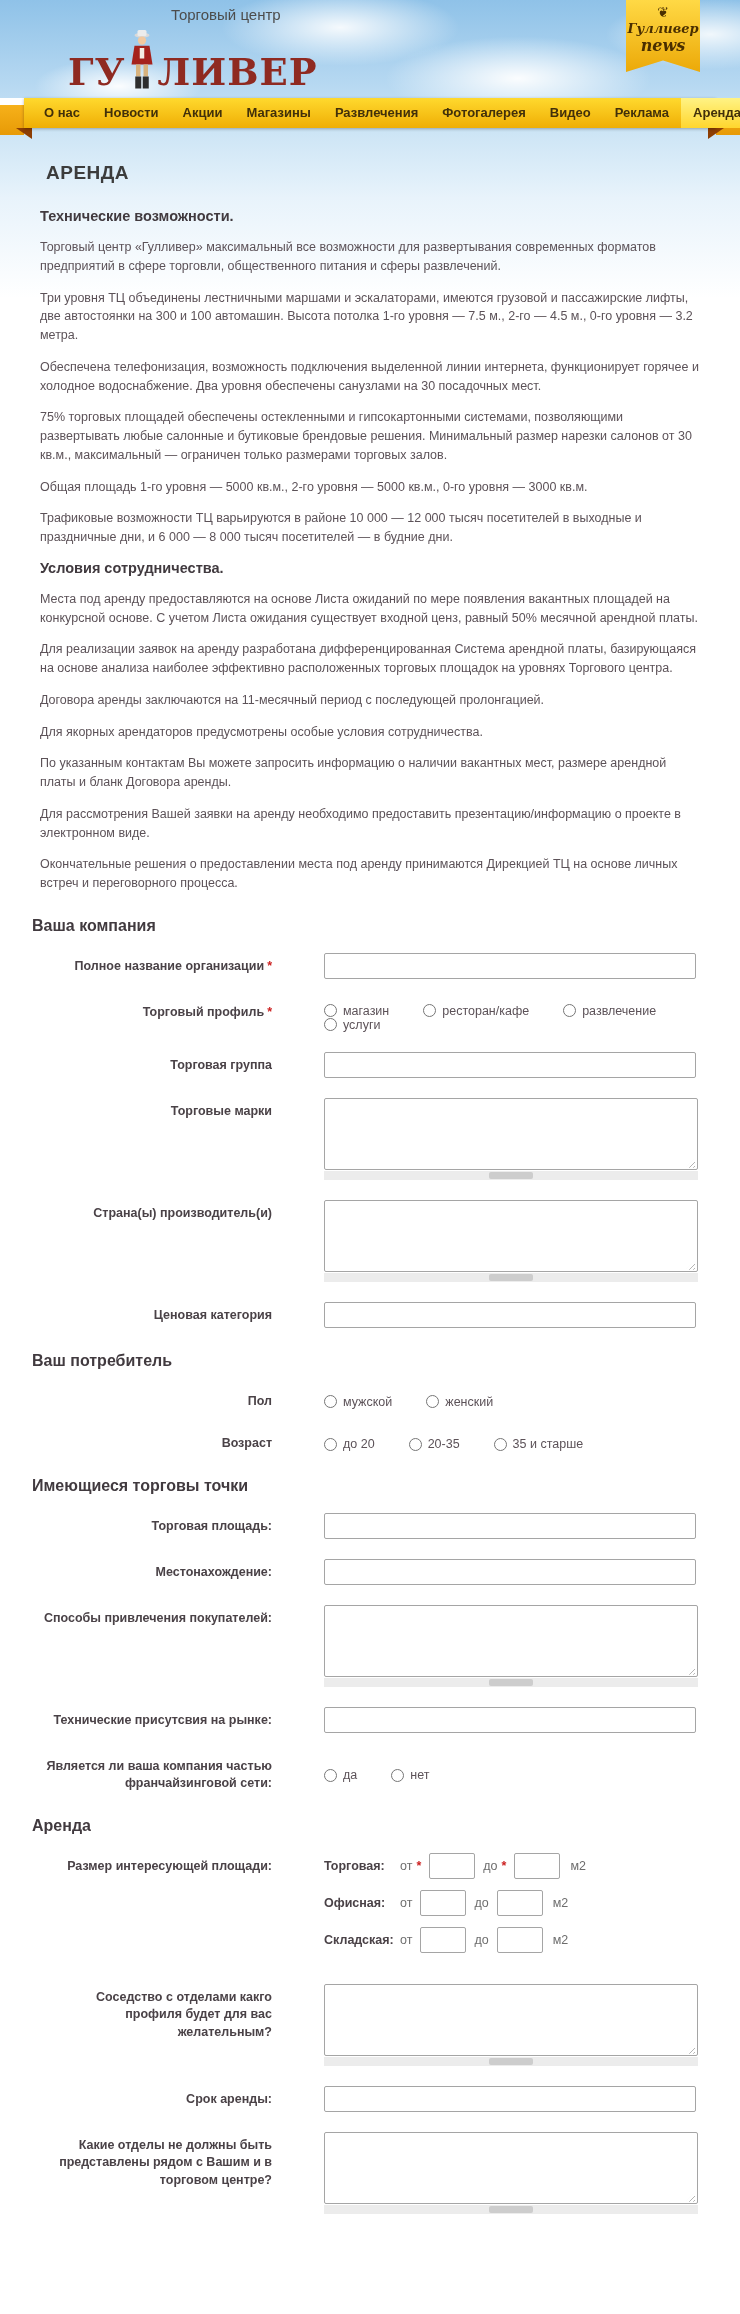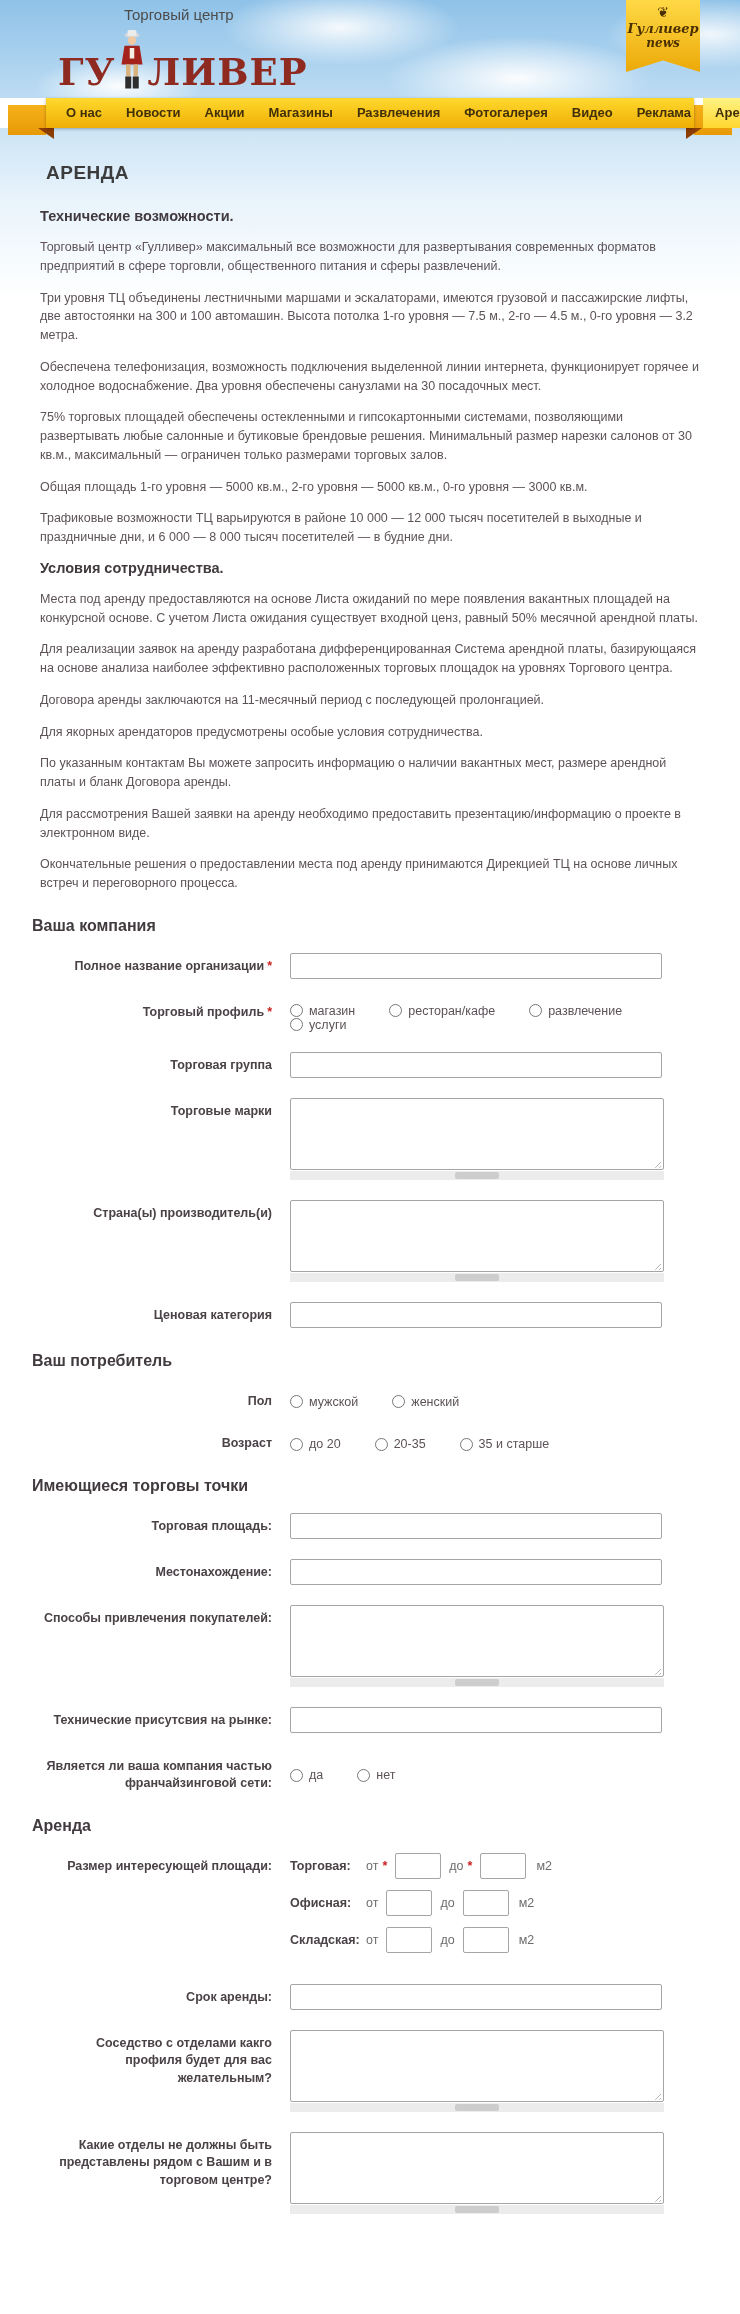"Торговый центр" .logo { left: 58px -> 68px; text-align: none -> center }
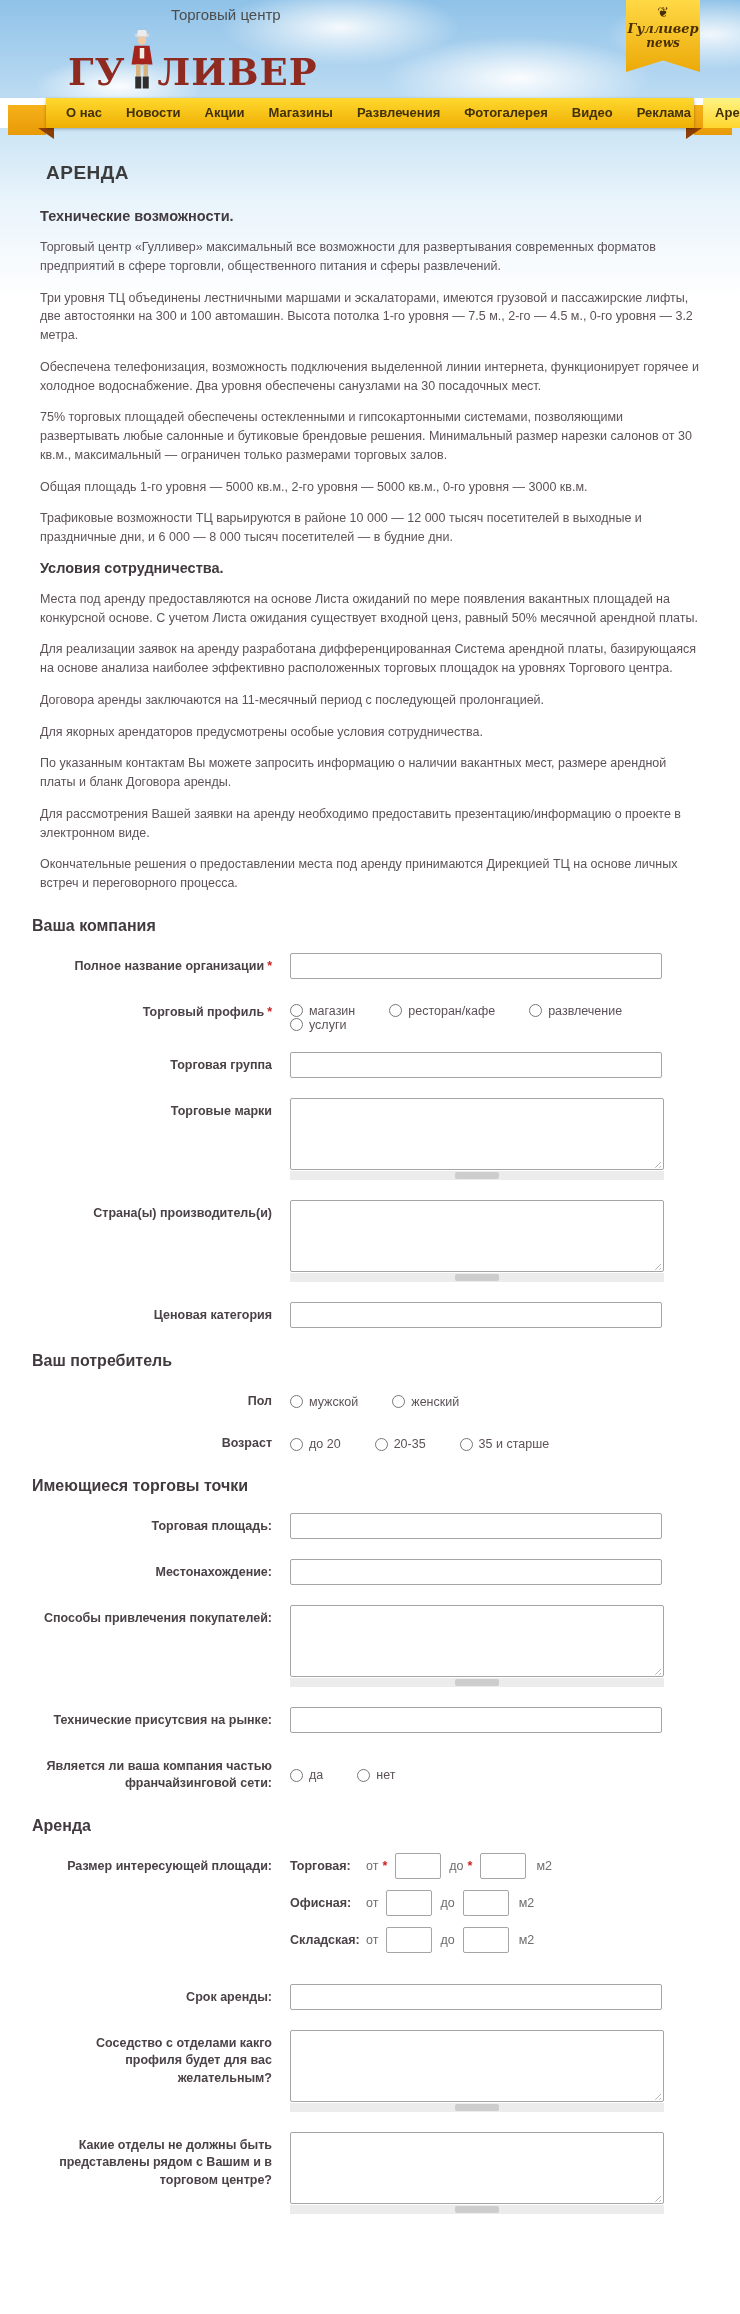"news" .news-badge .l2 { font-size: 12px -> 16px }
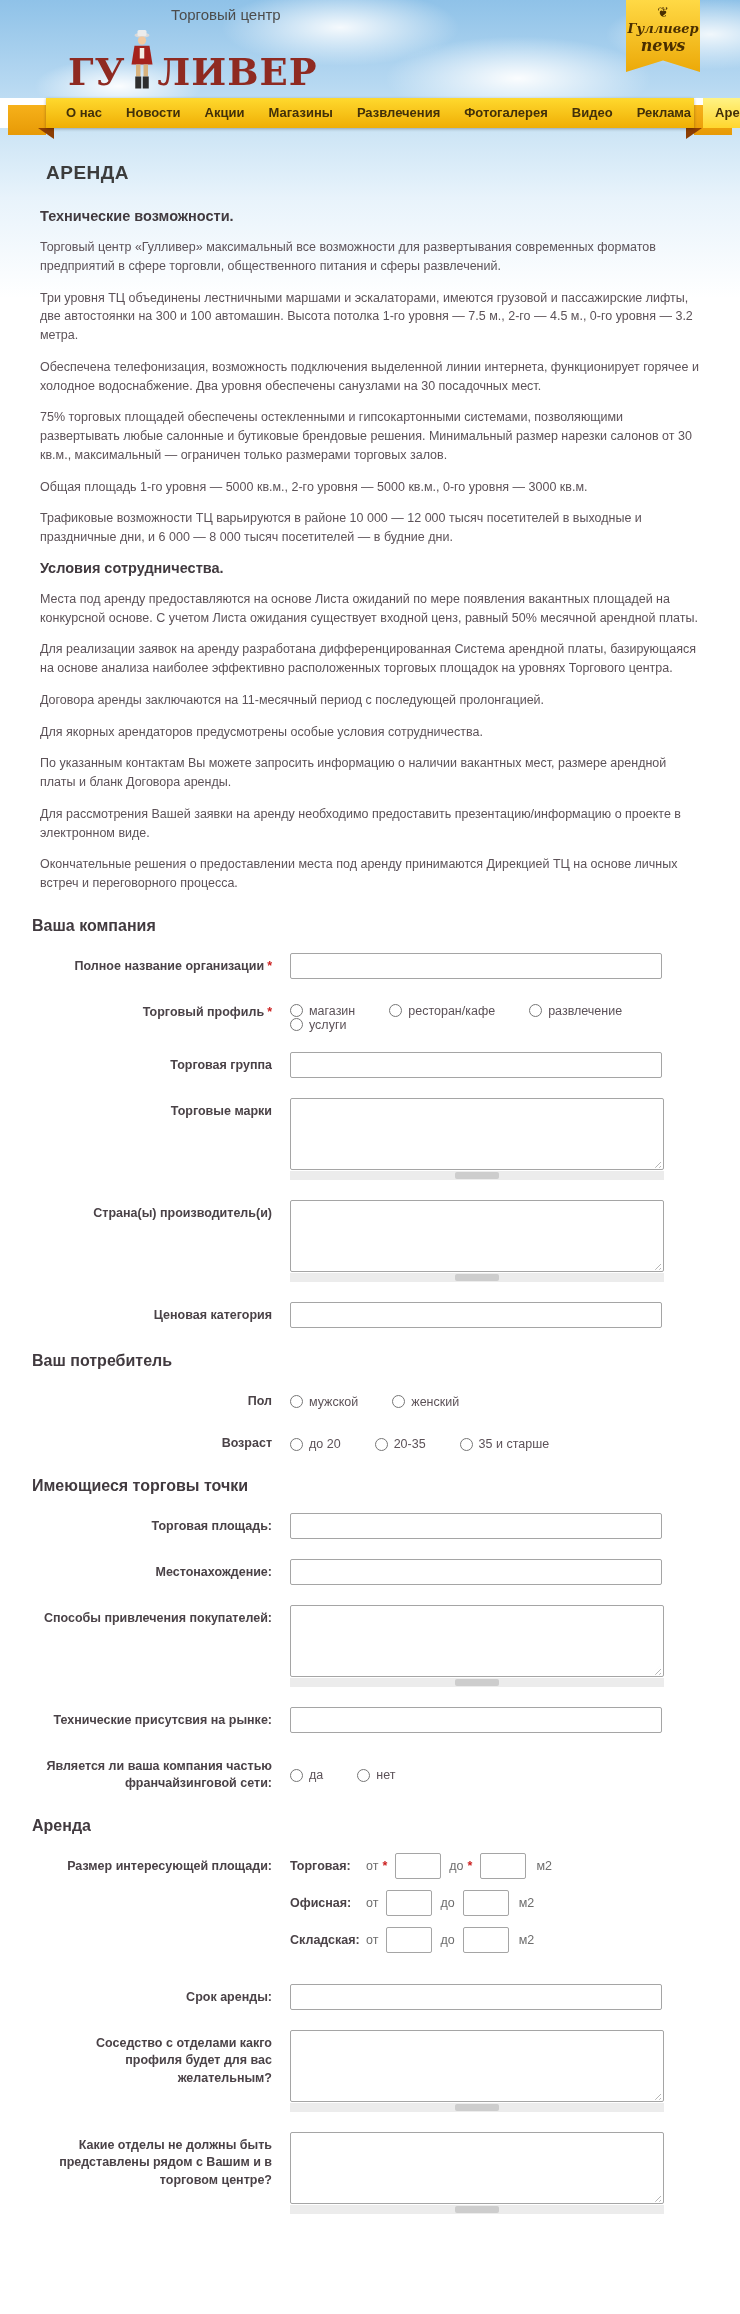"О нас" .navwrap { margin: 0 46px -> 0 24px }
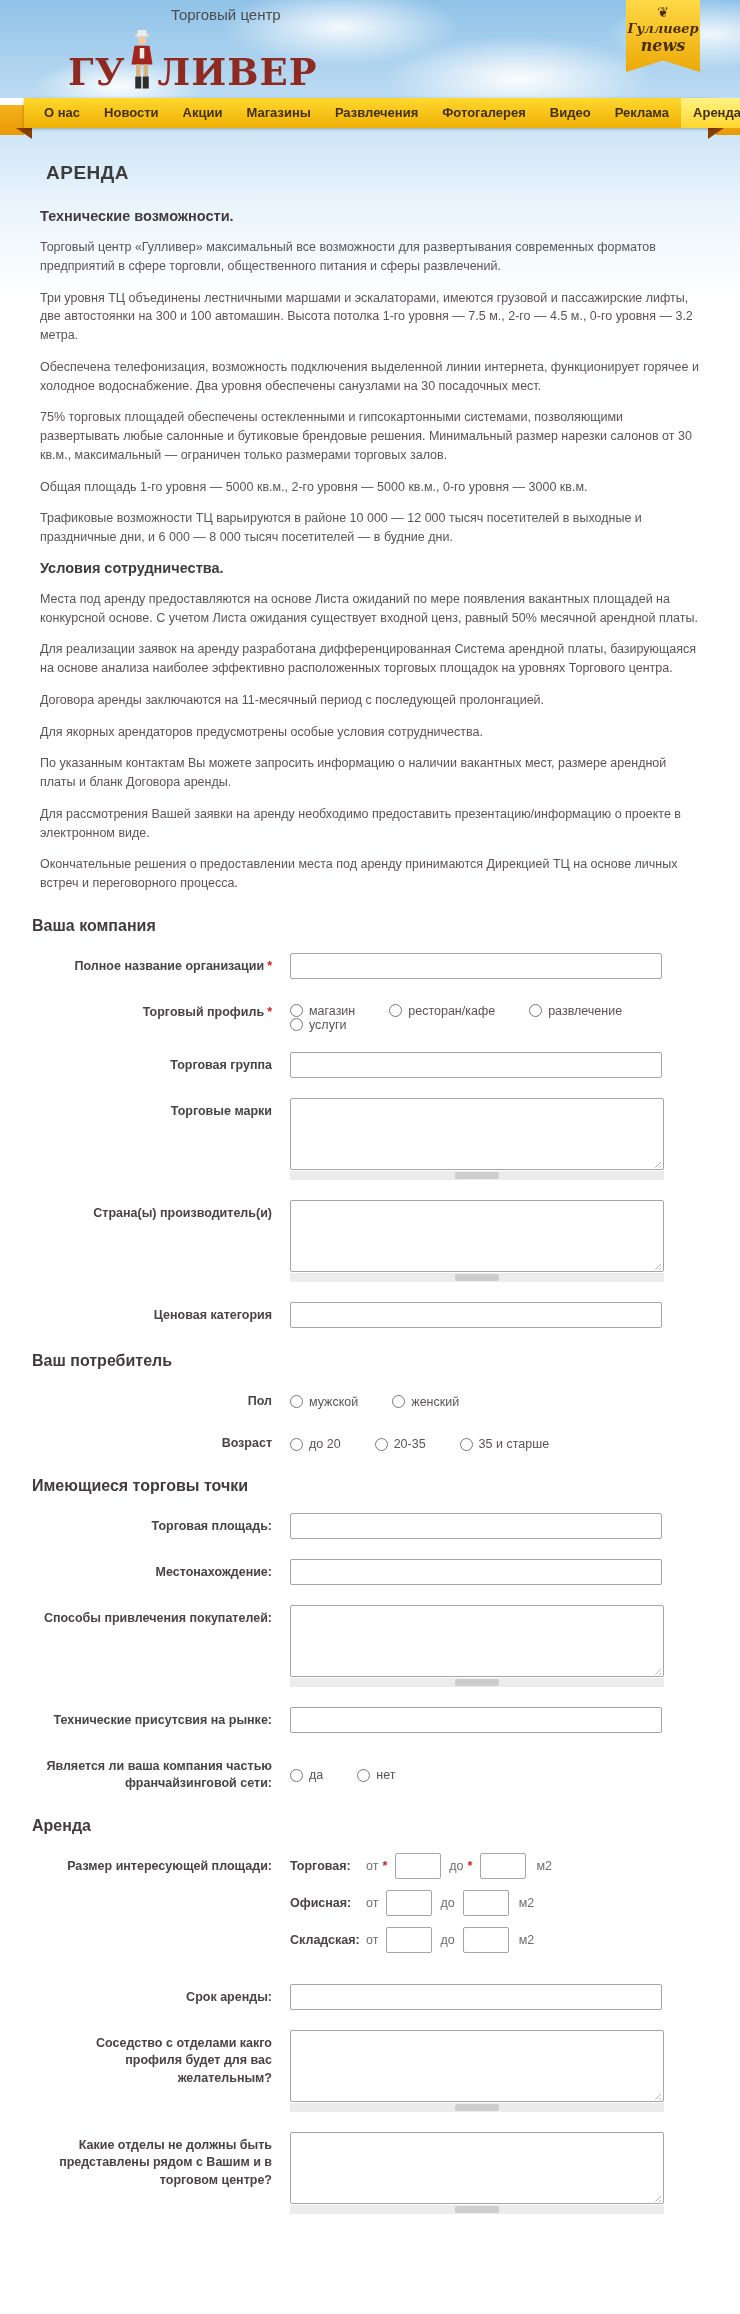"Полное название организации *" .frow { gap: none -> 34px }
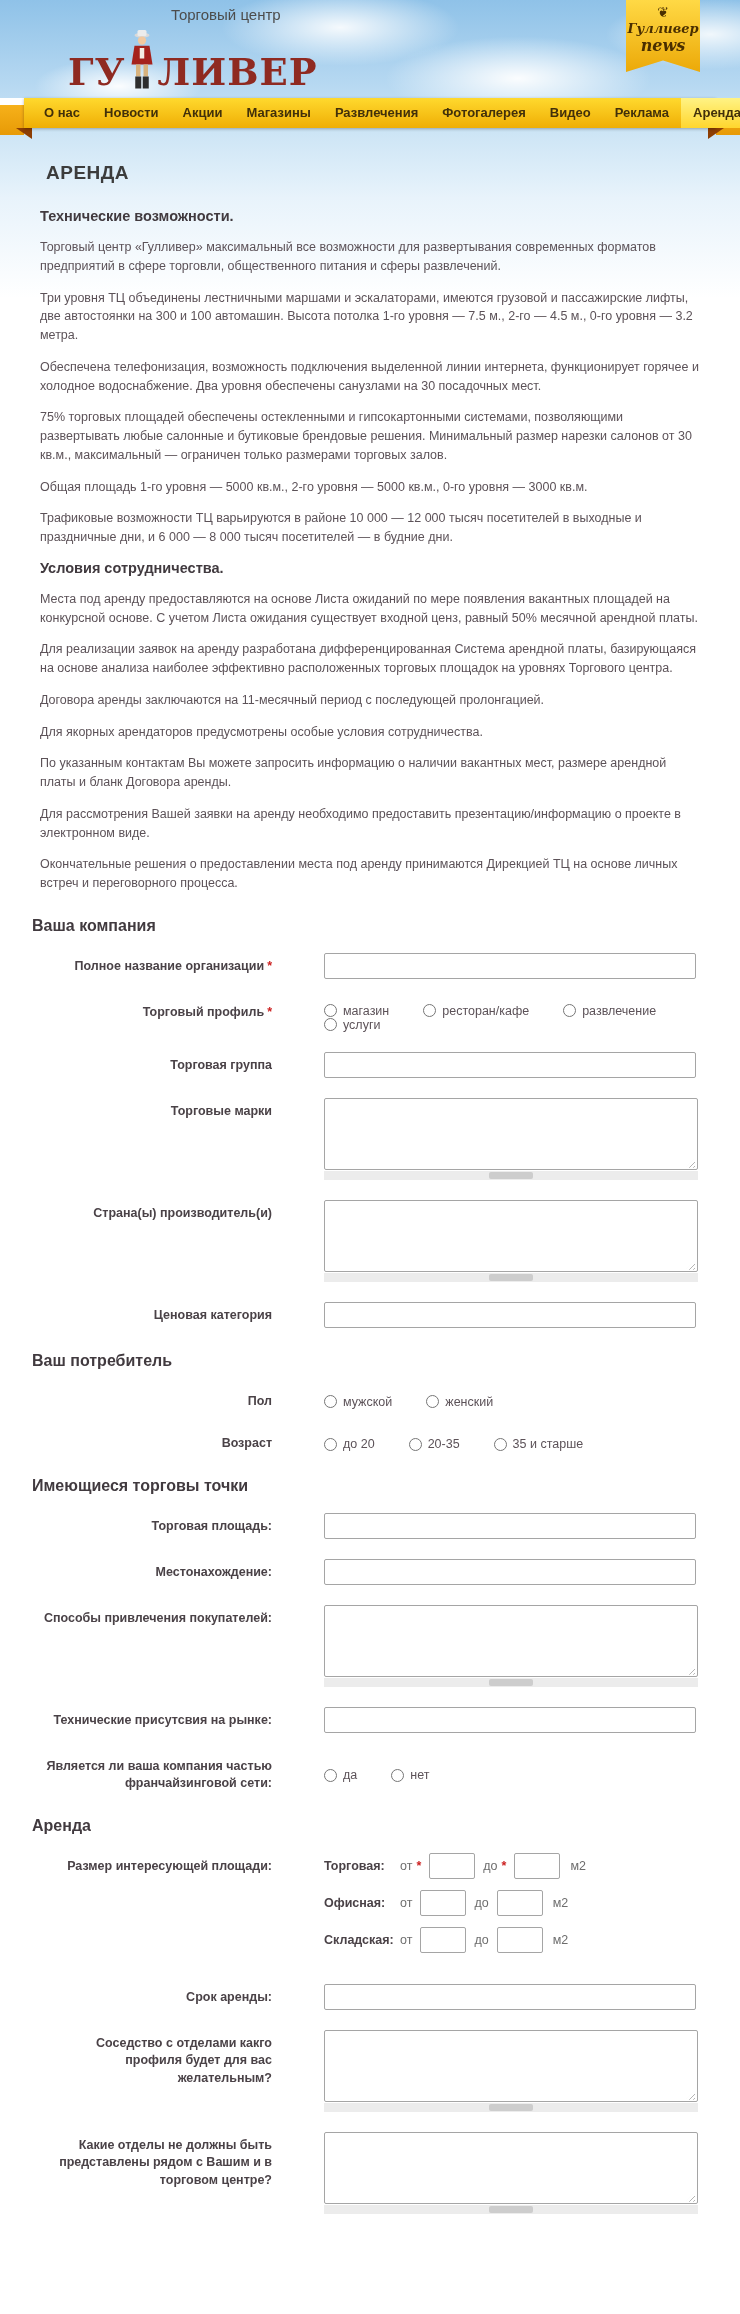"Срок аренды:" div.frow { order: before "Соседство с отделами какго профиля" -> after "Соседство с отделами какго профиля" }
